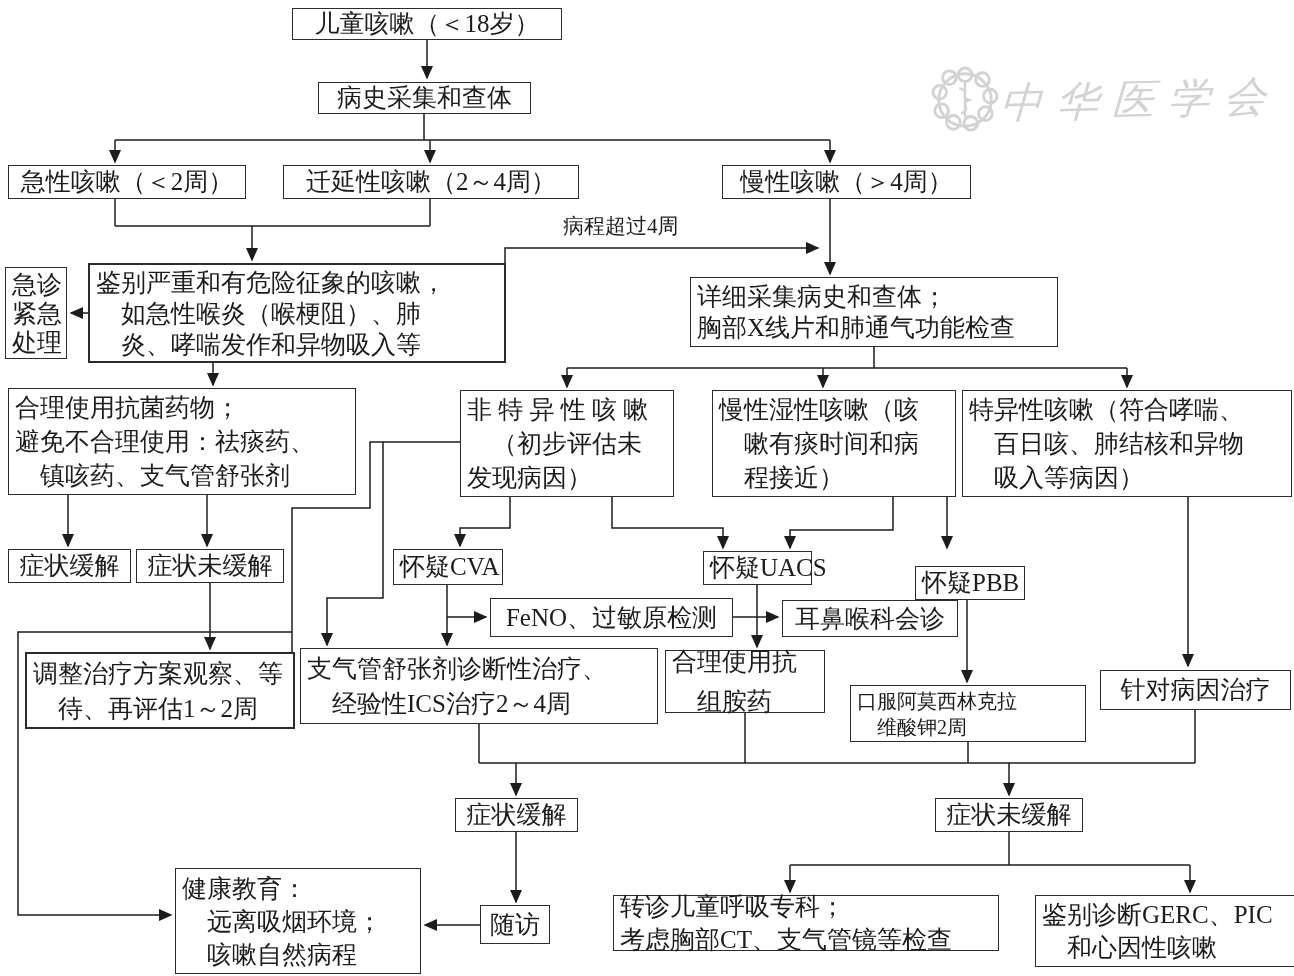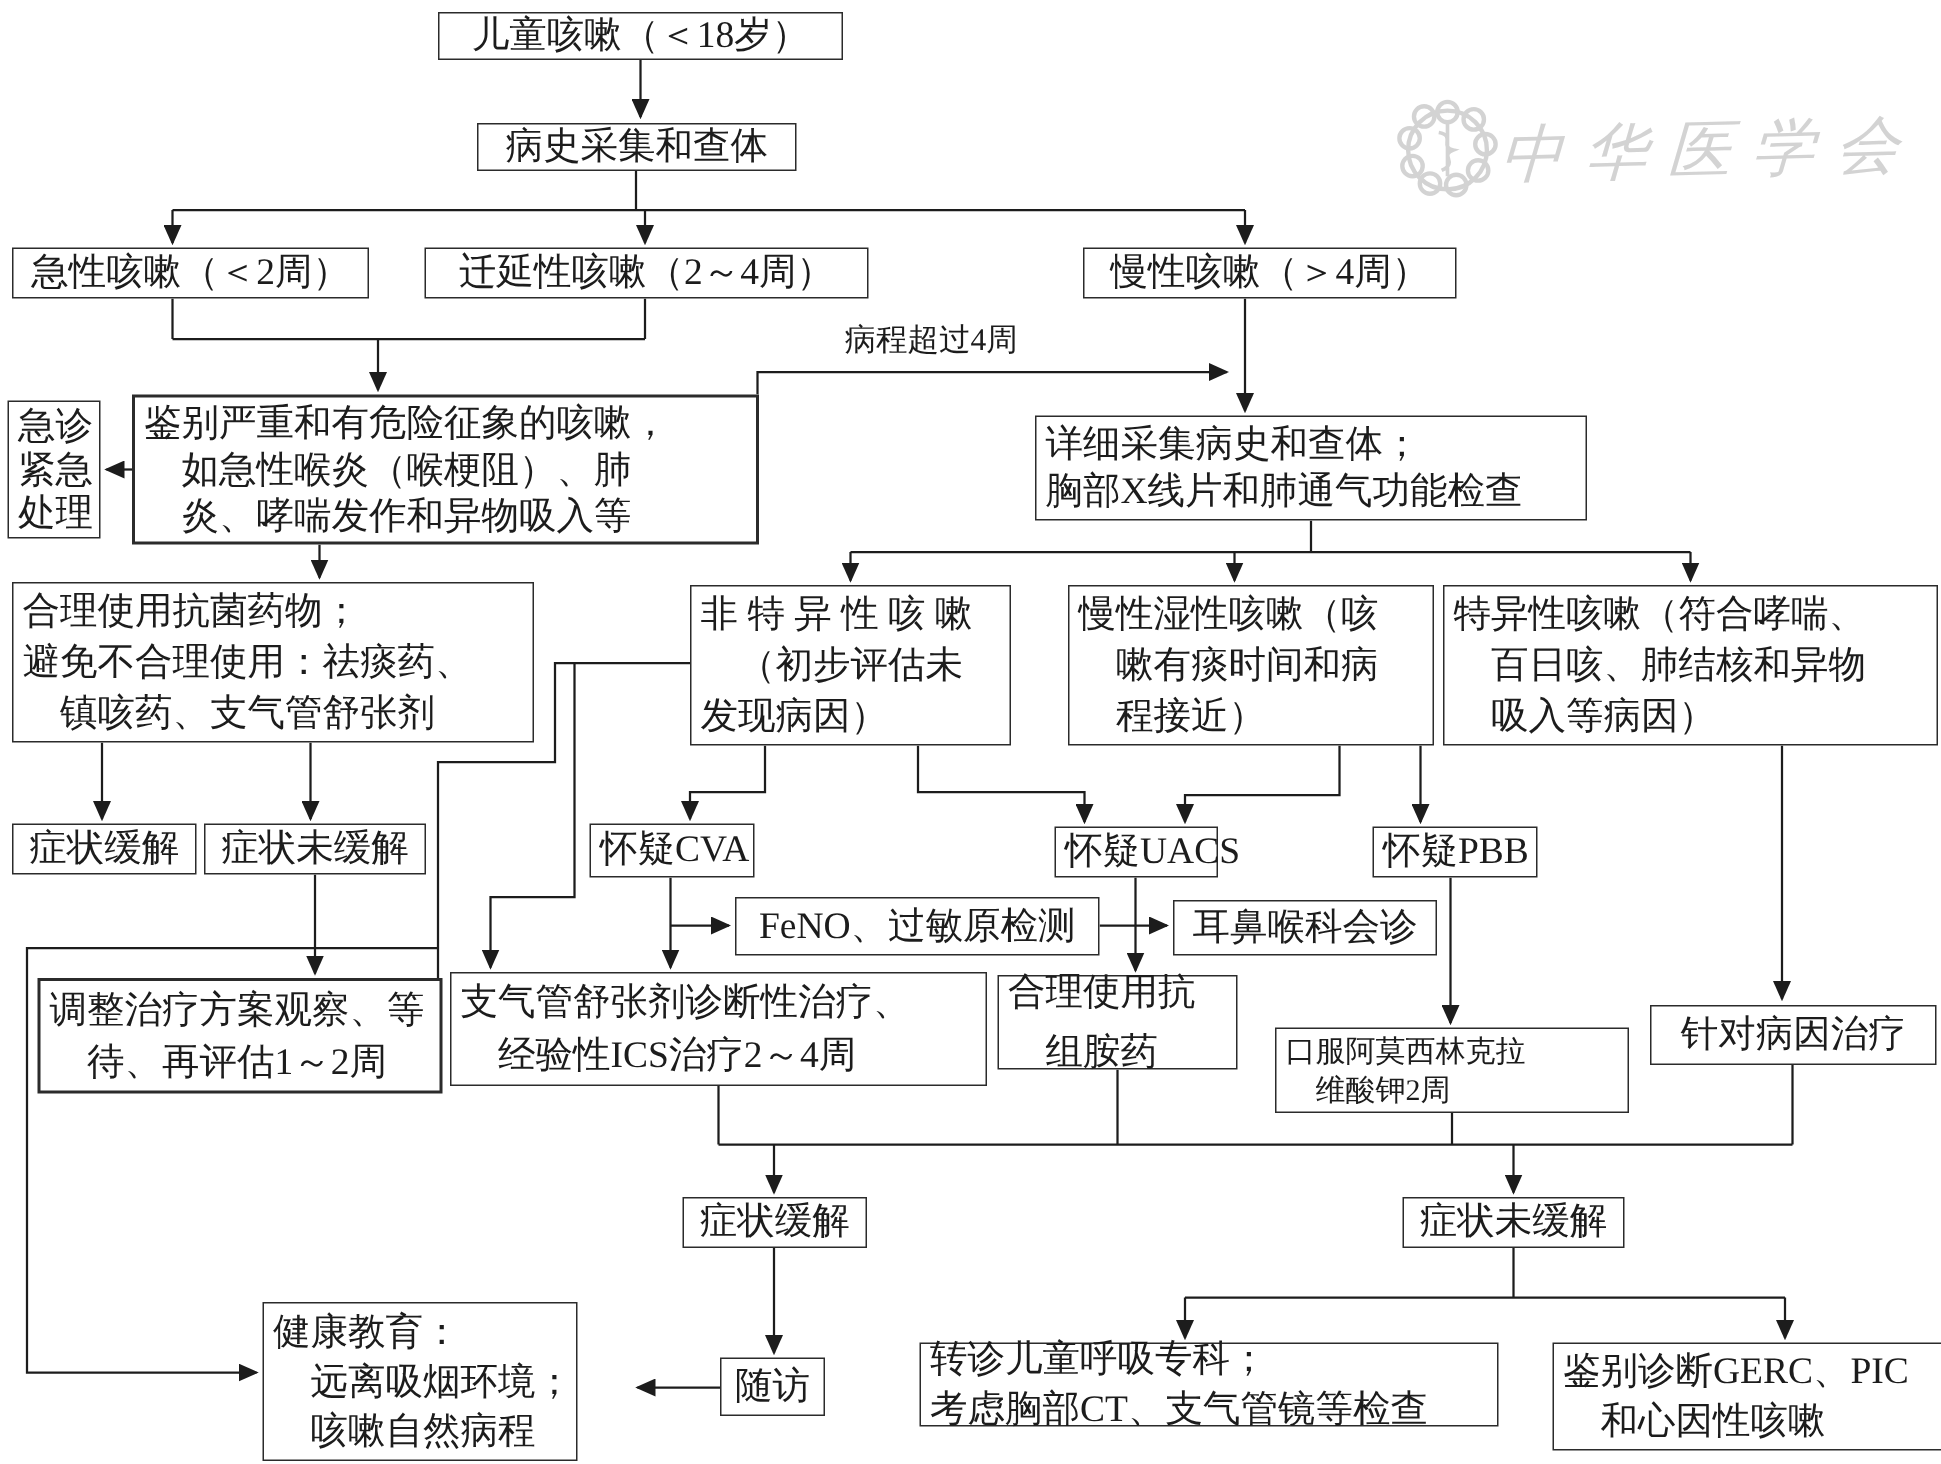"怀疑PBB" div.node { top: 551px -> 566px }
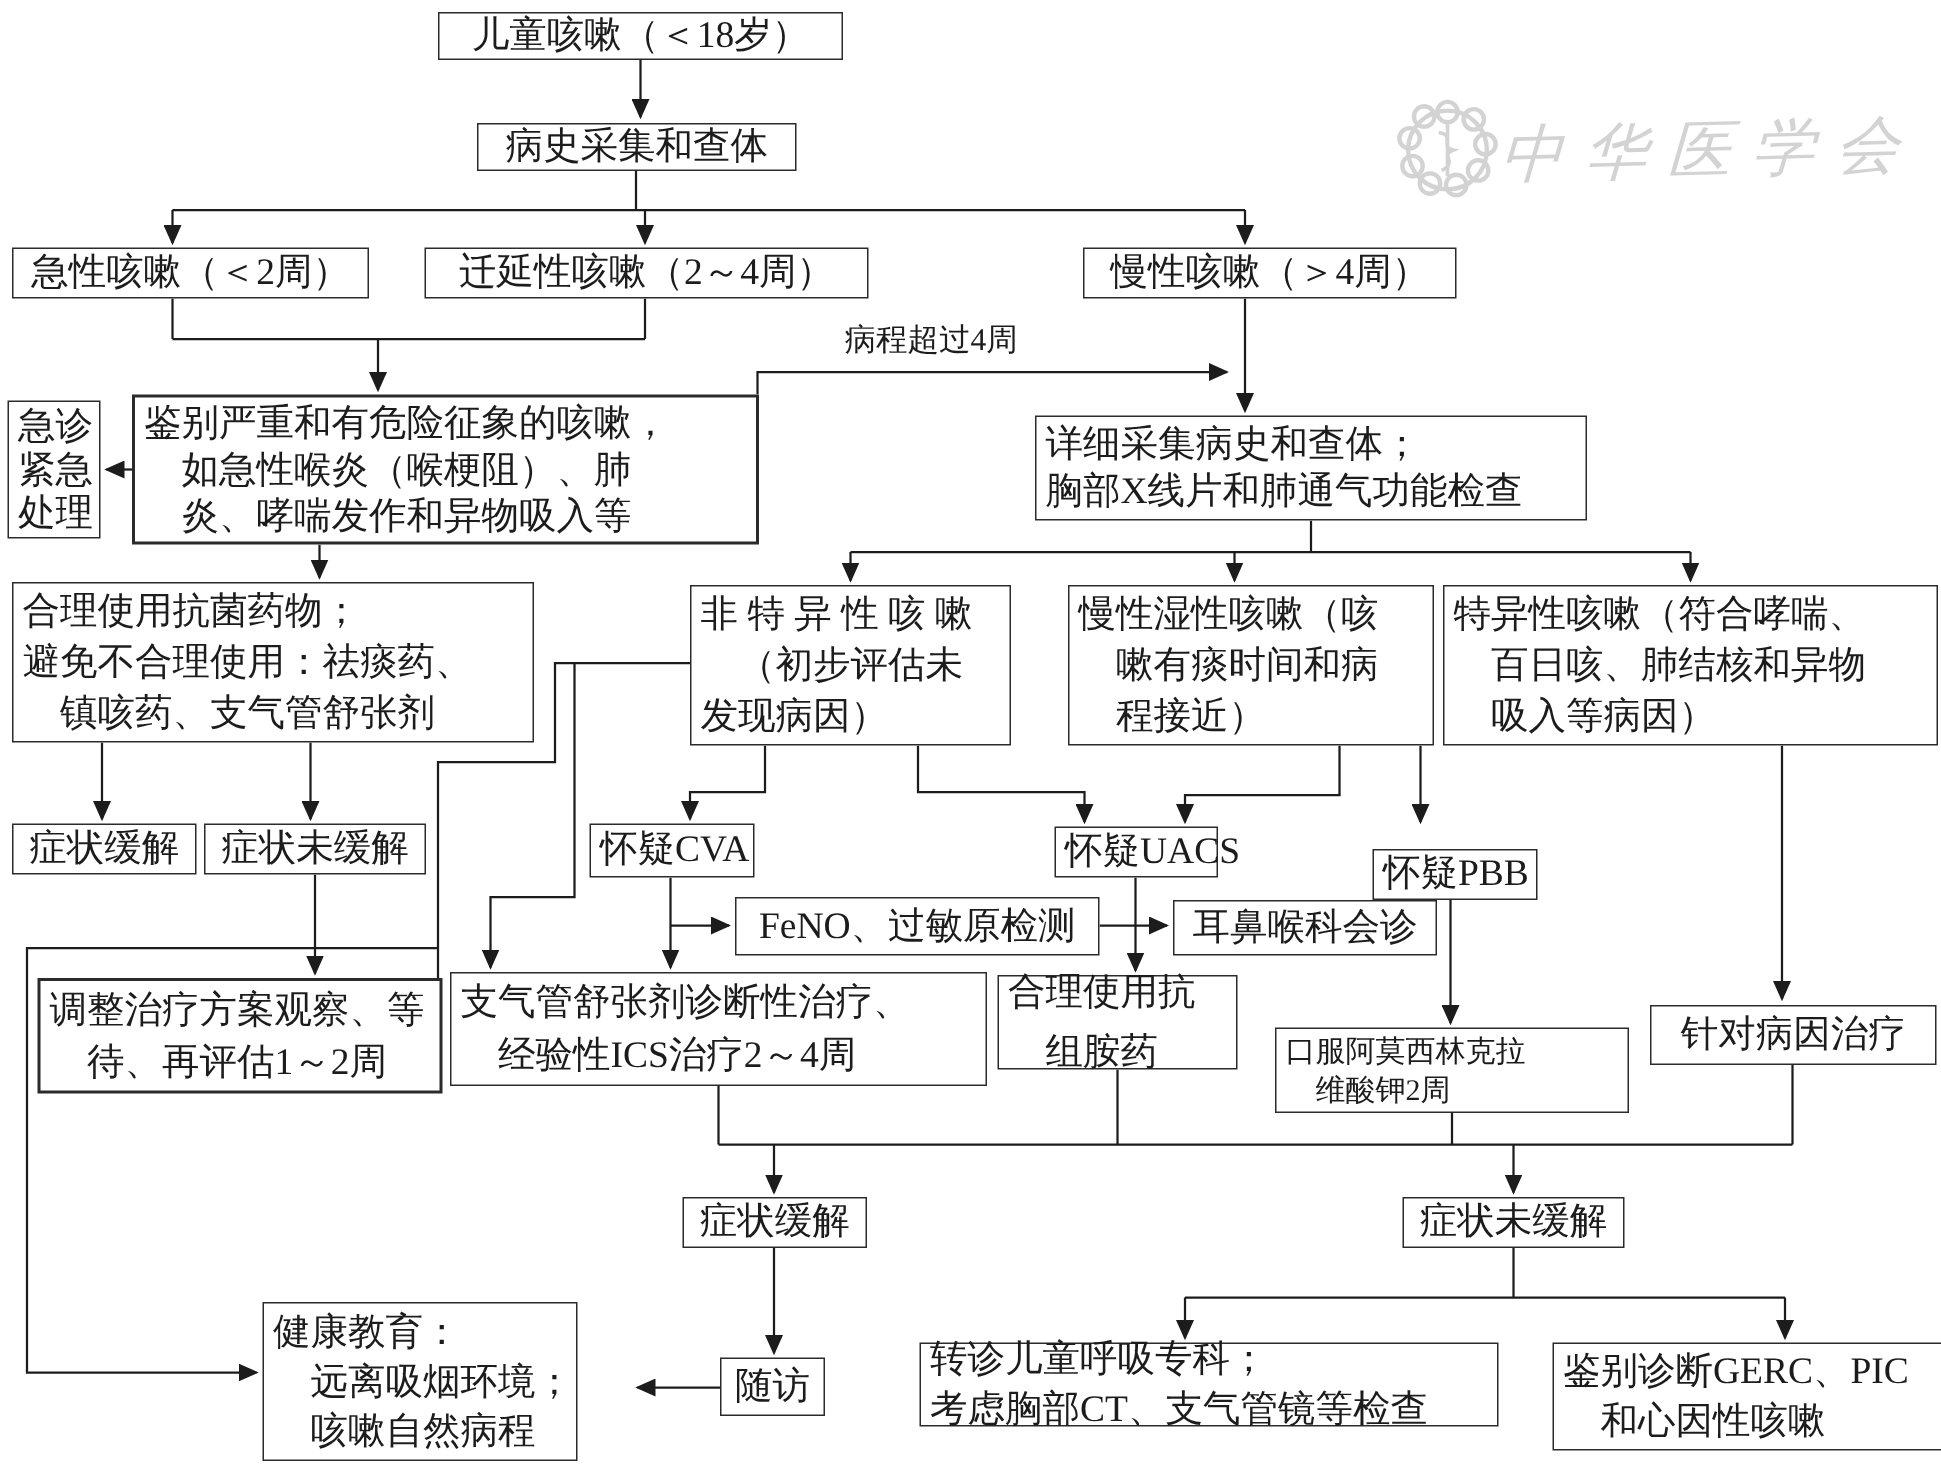"健康教育：" div.node { width: 210px -> 246px }
